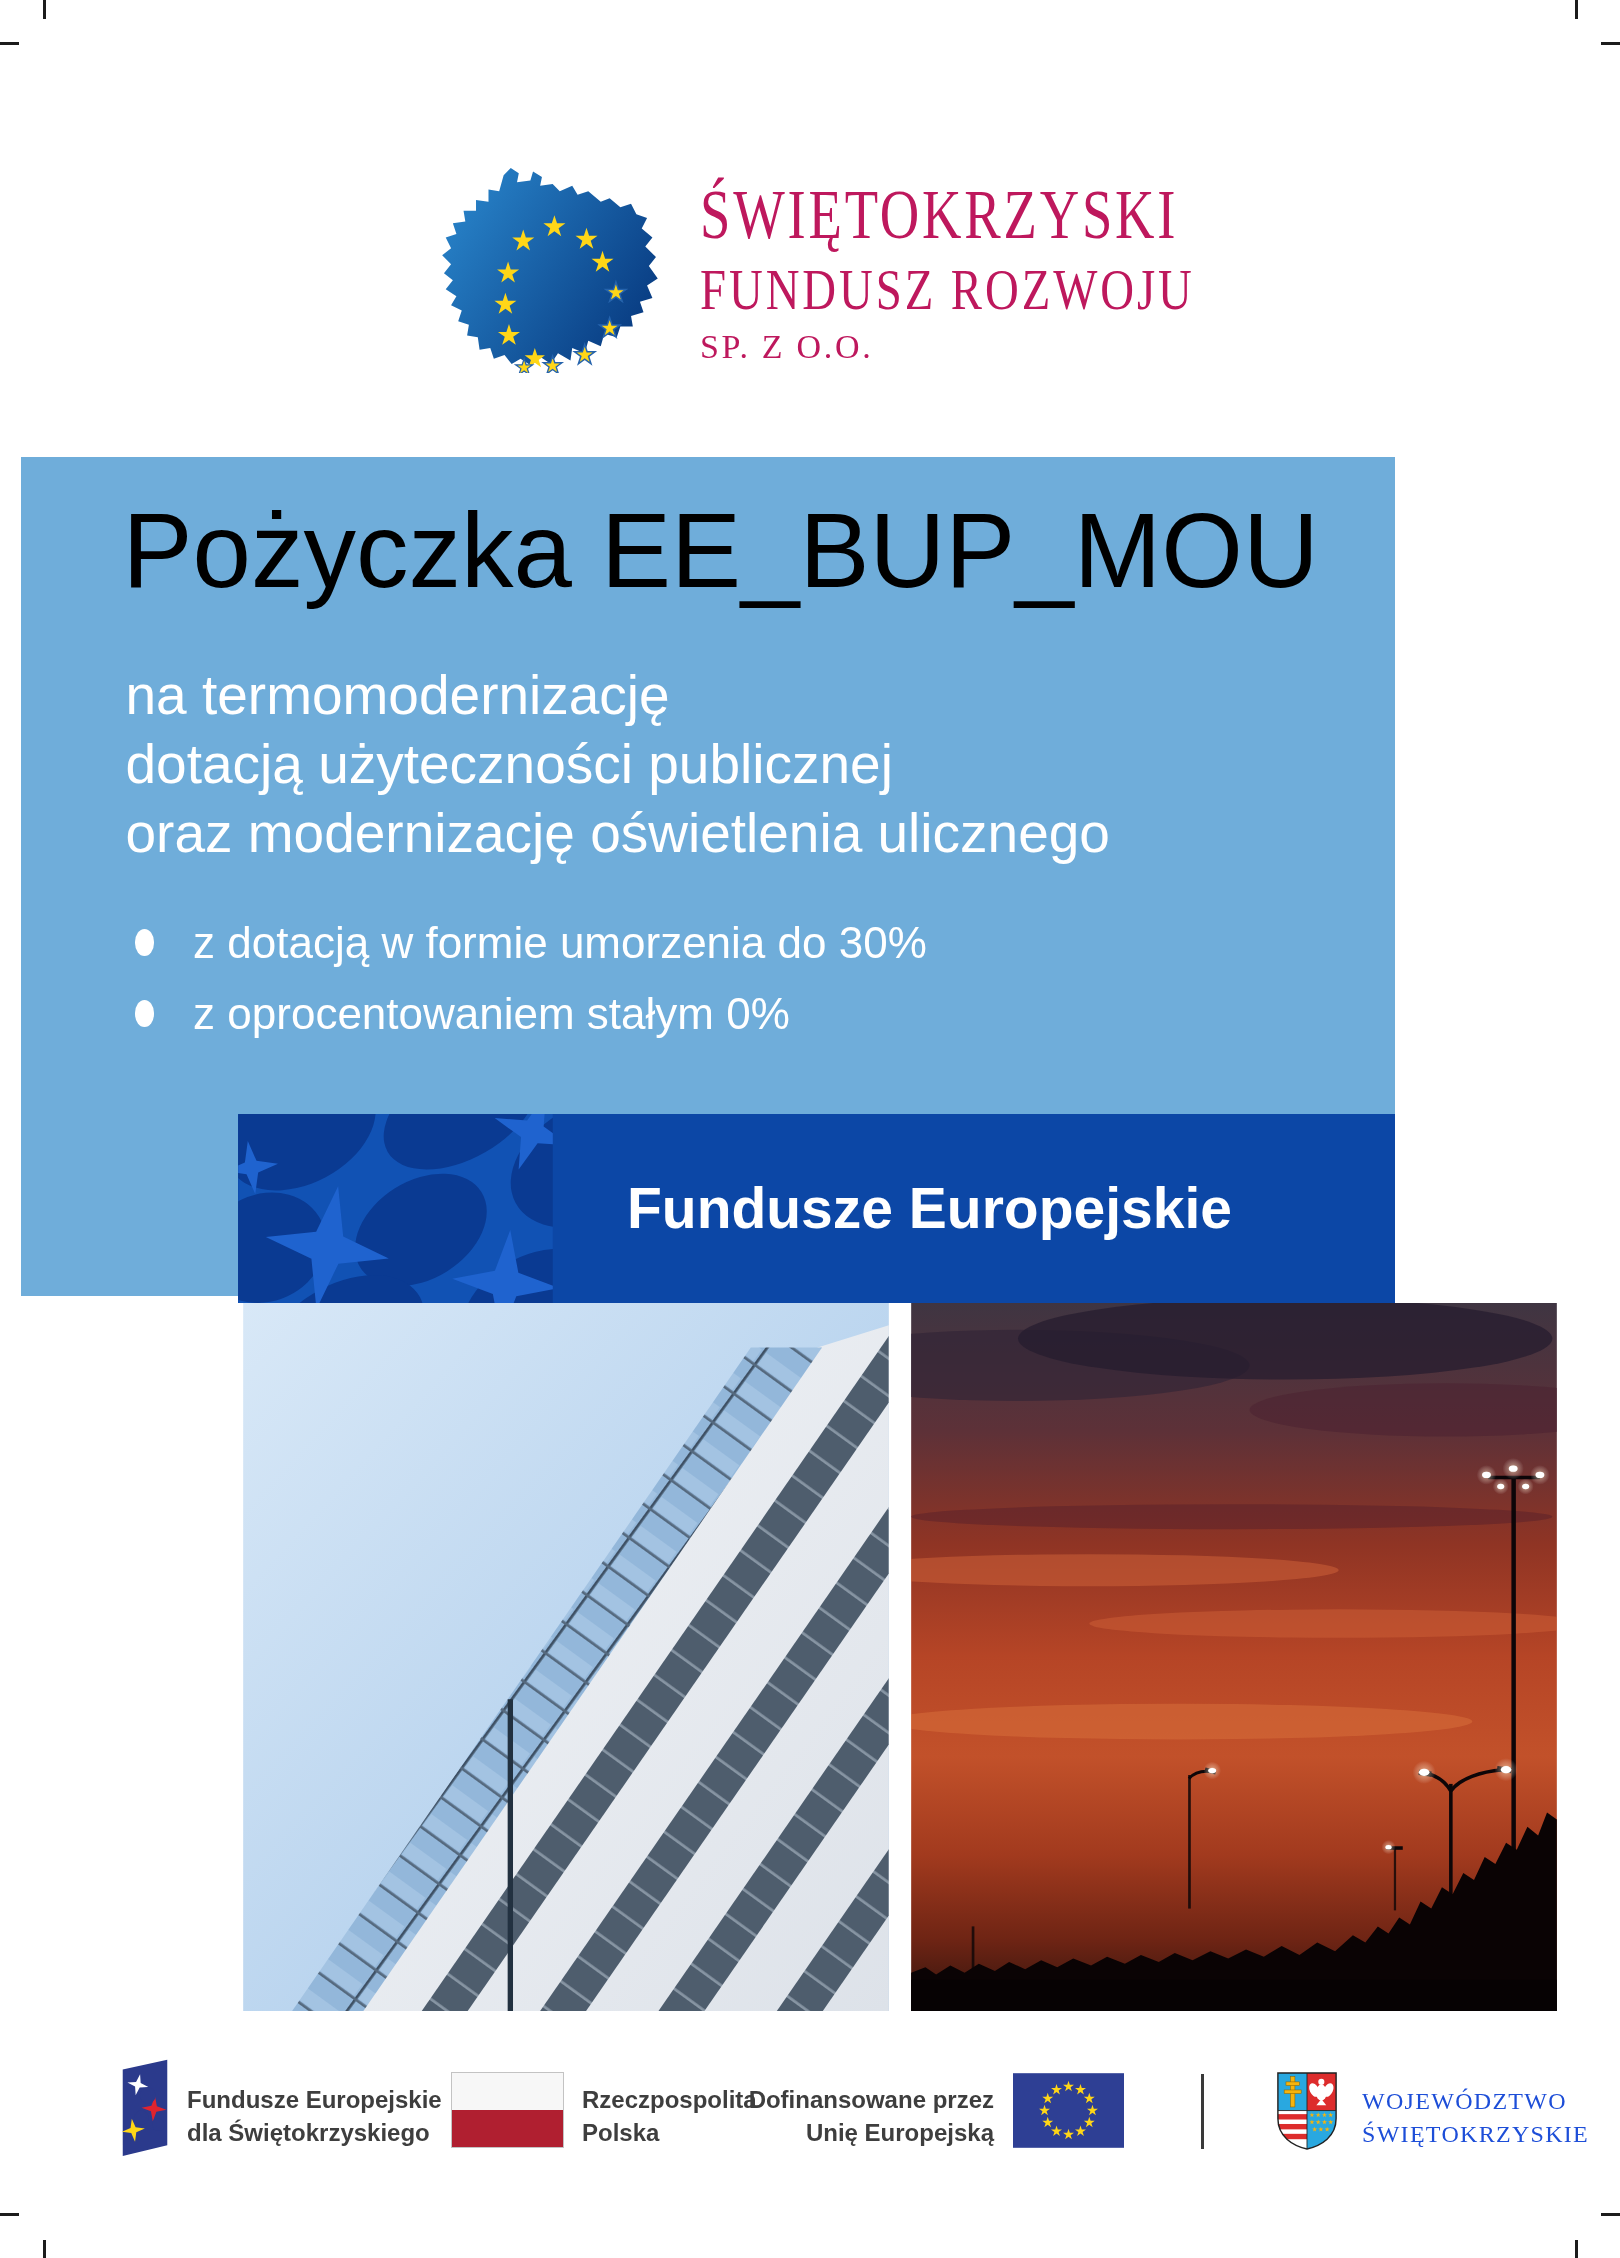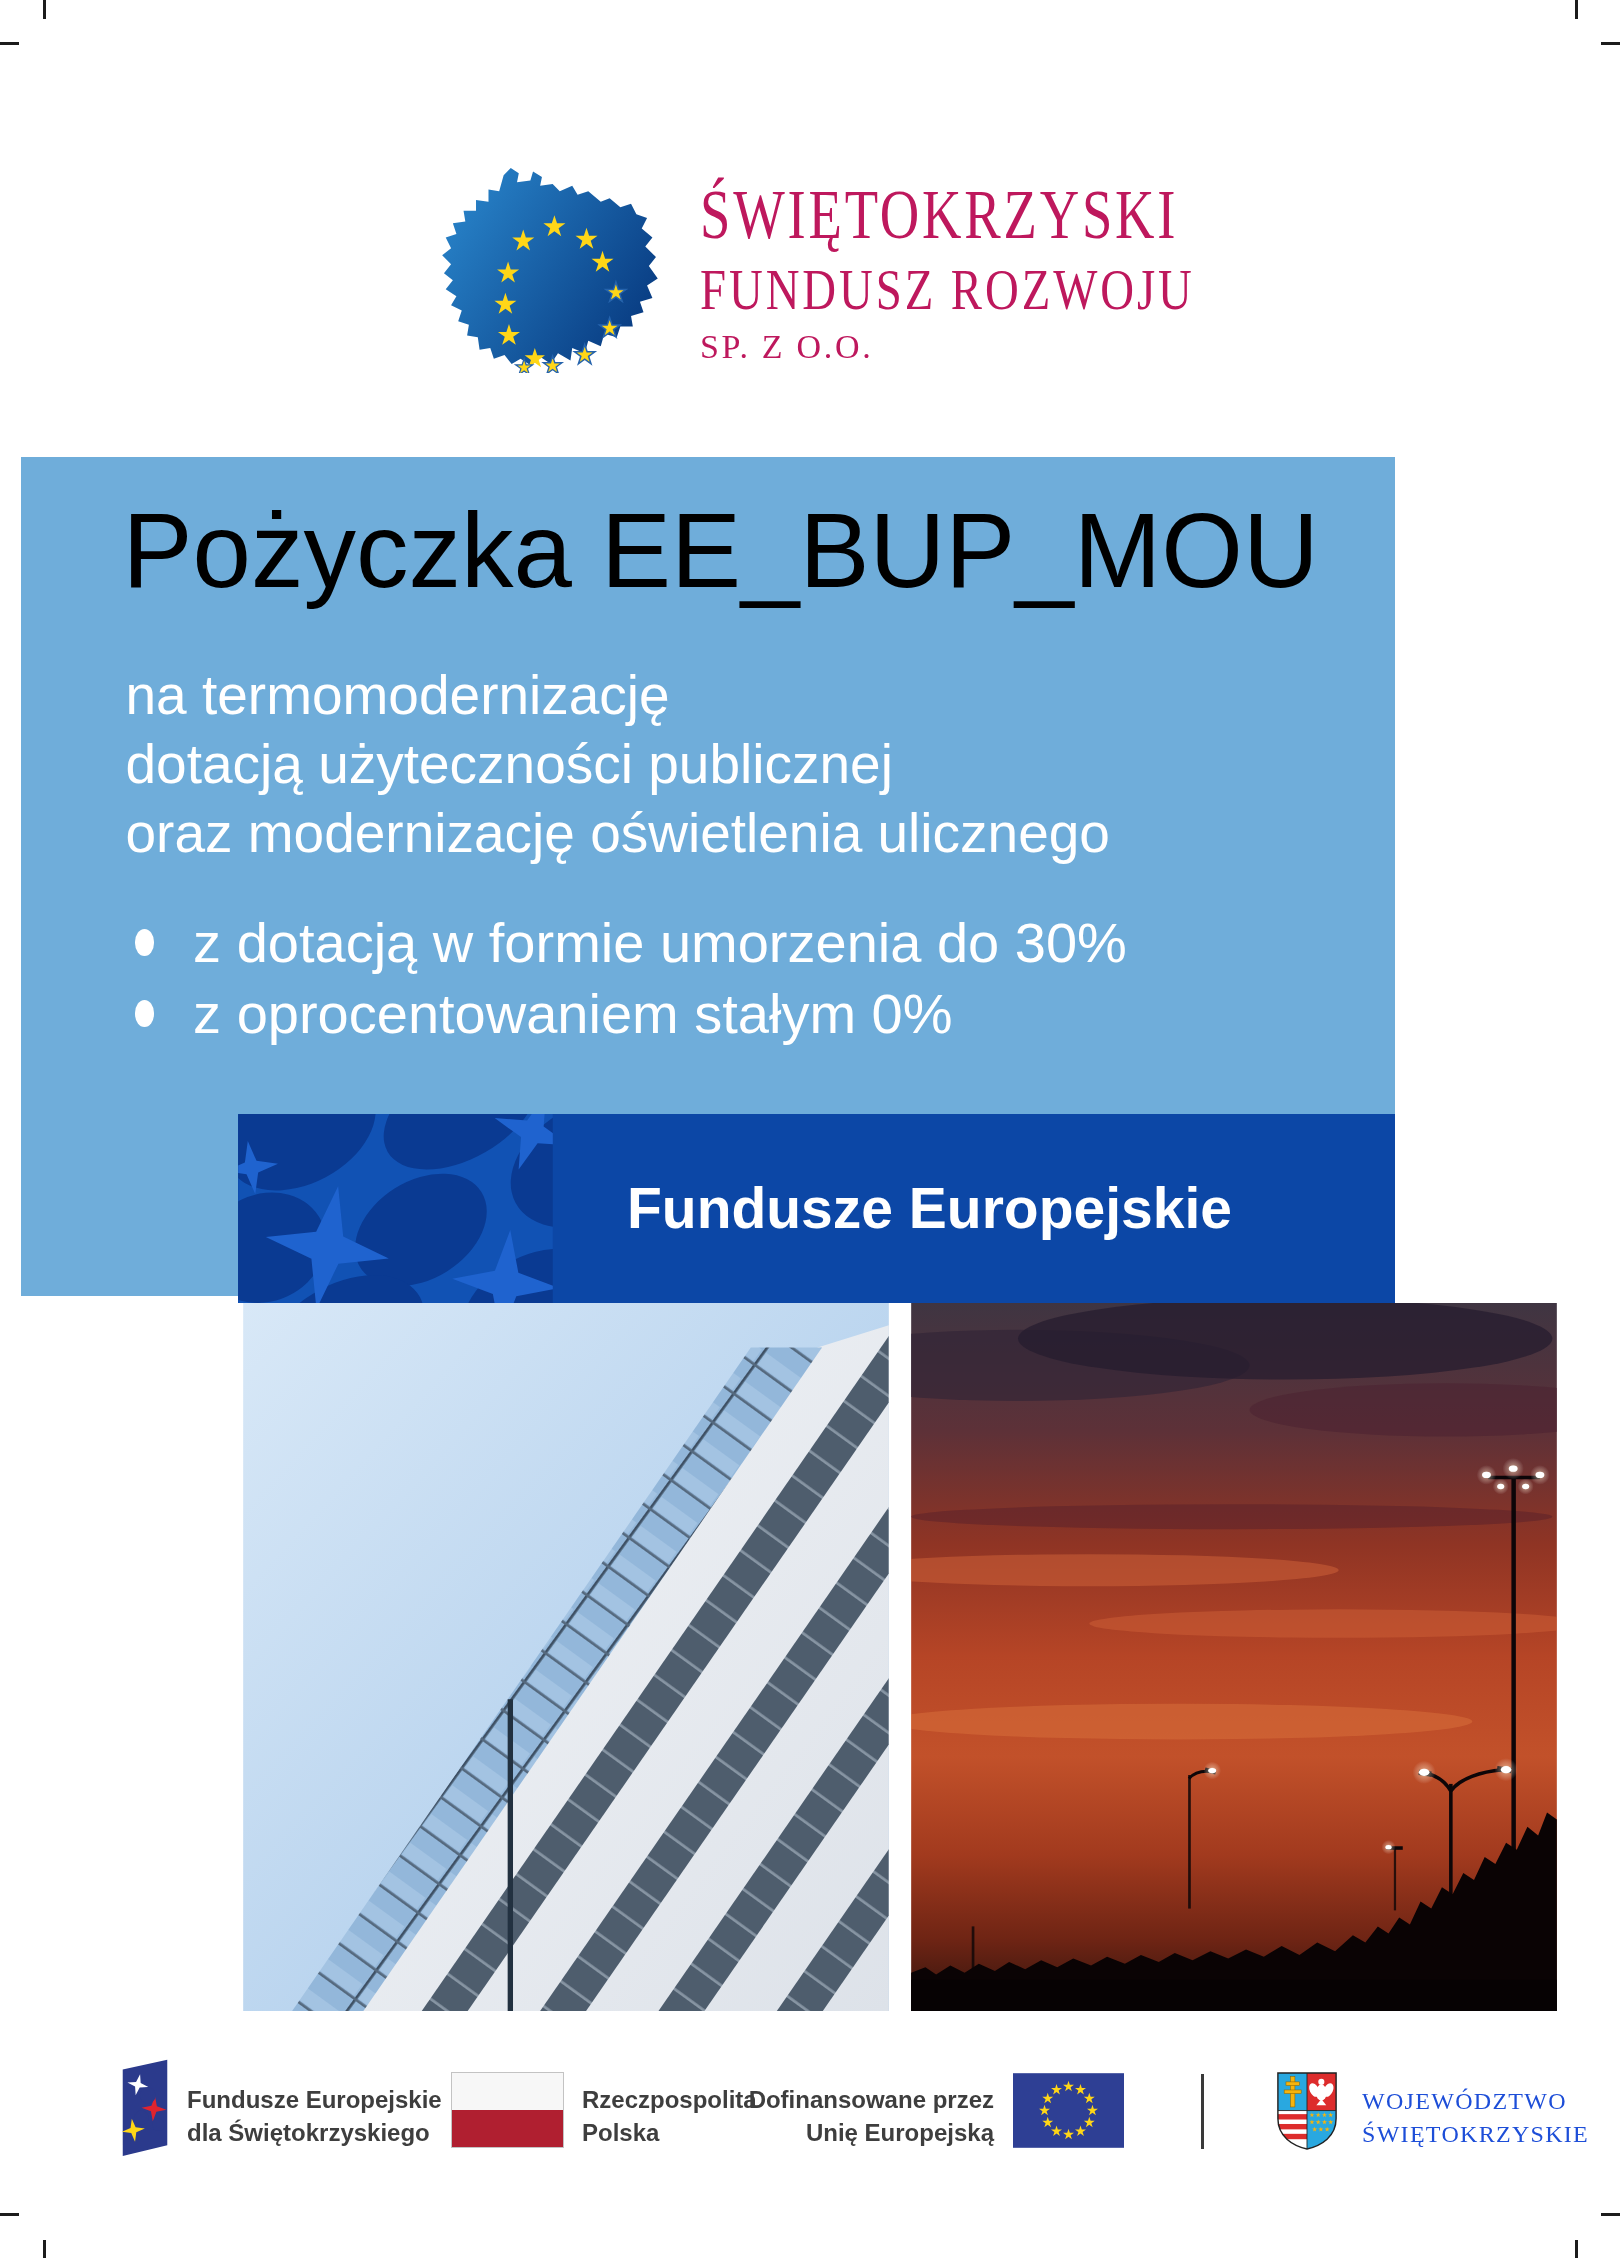"z dotacją w formie umorzenia" .bullet-text { font-size: 56px -> 44px }
